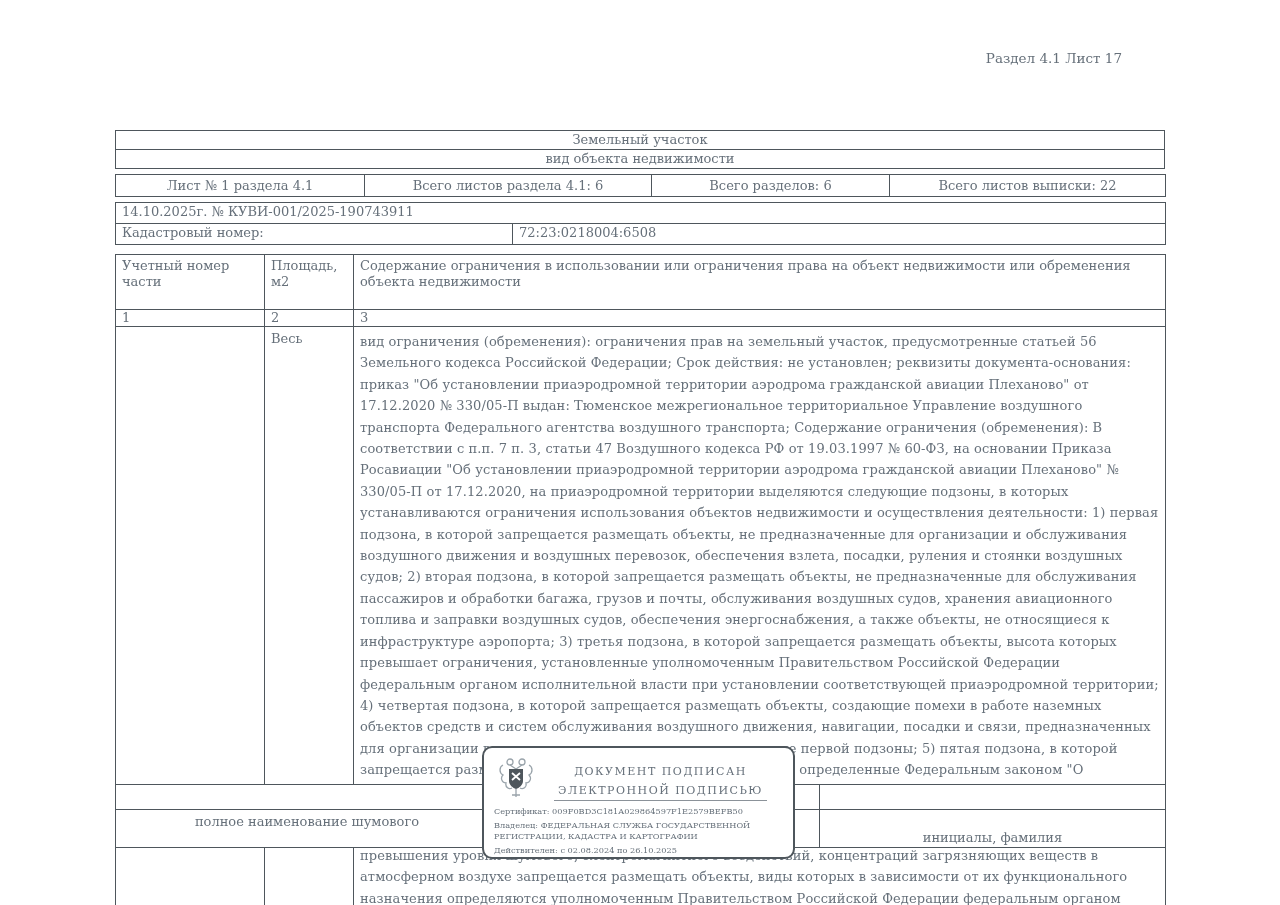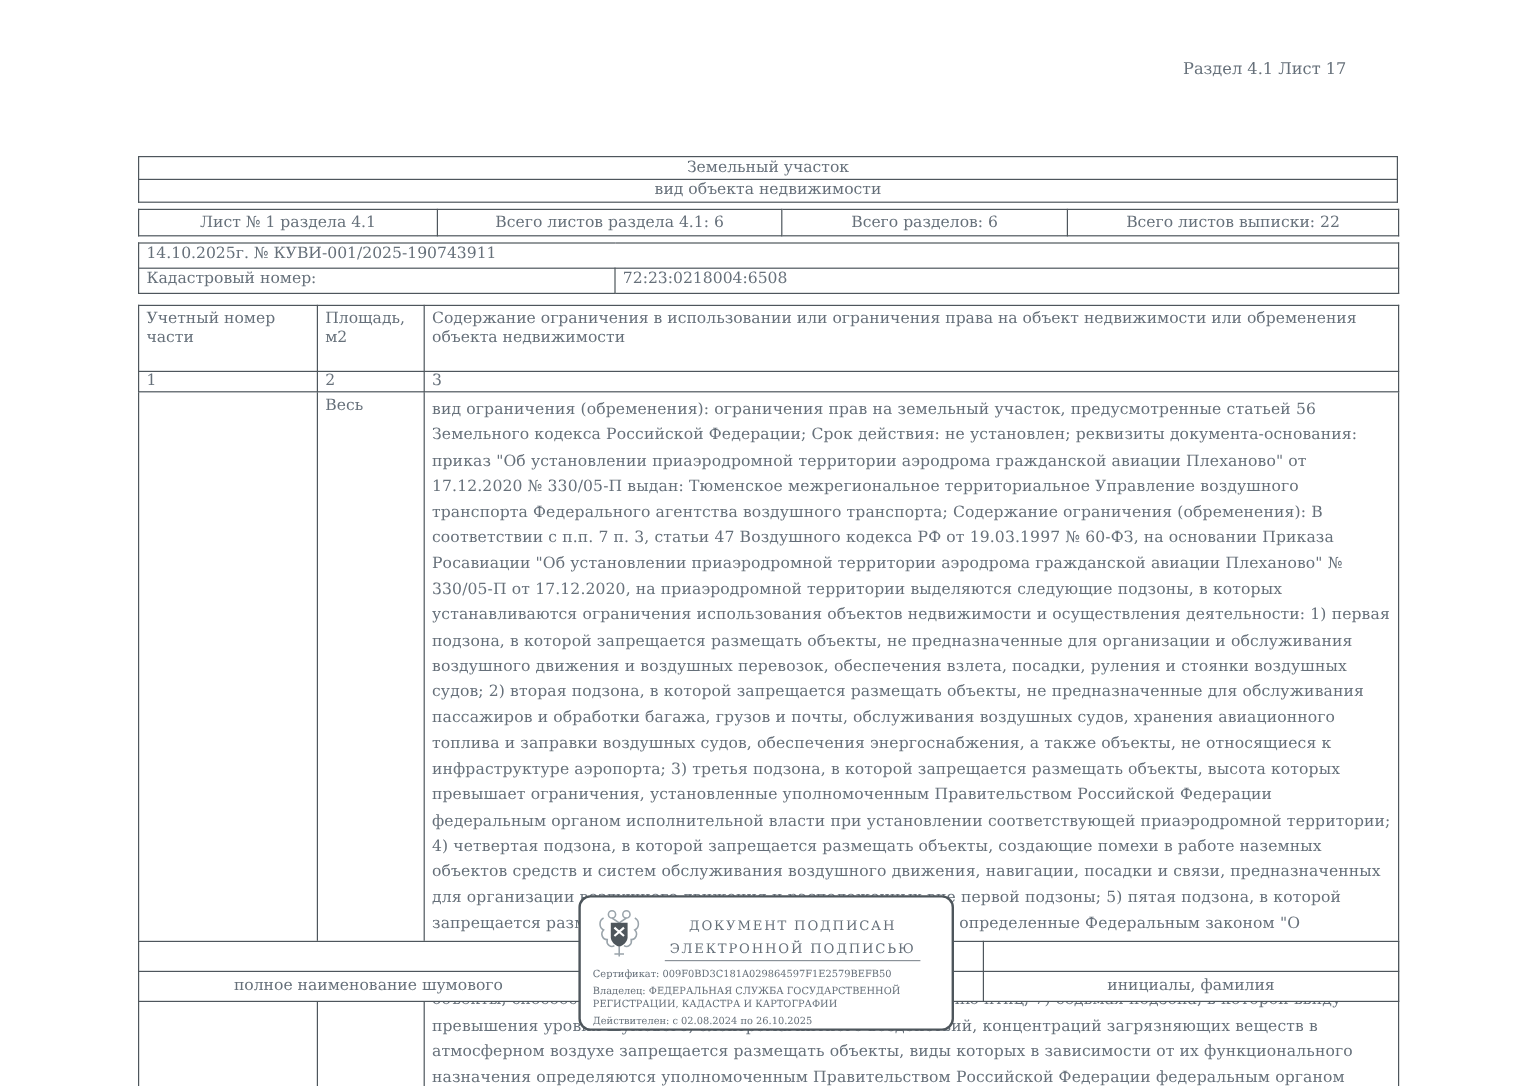"инициалы, фамилия" .sig-label-right { padding-top: 3px -> 19px }
